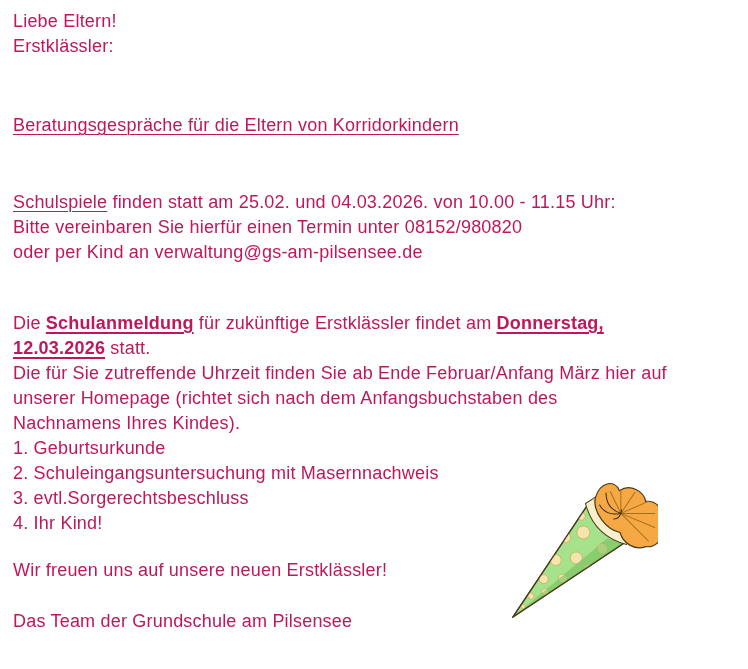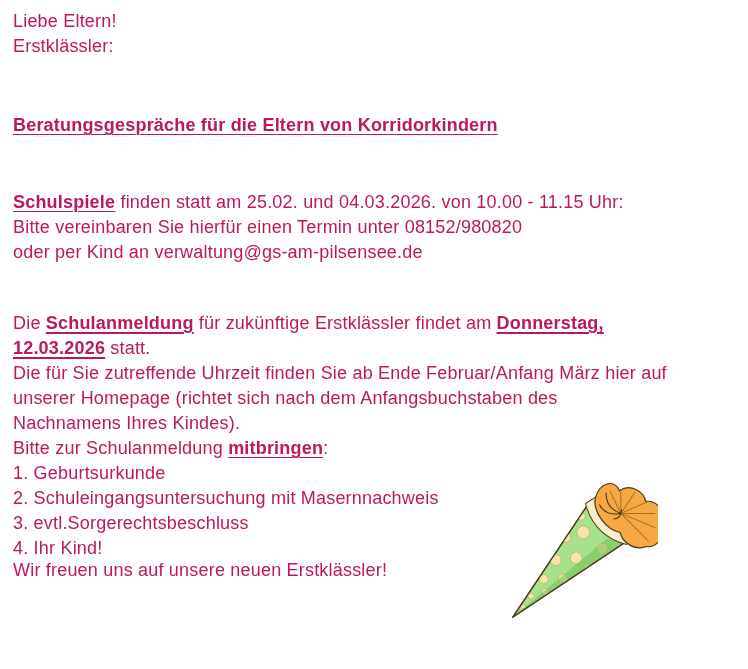"Beratungsgespräche für die Eltern von" .u { font-weight: bold -> none }
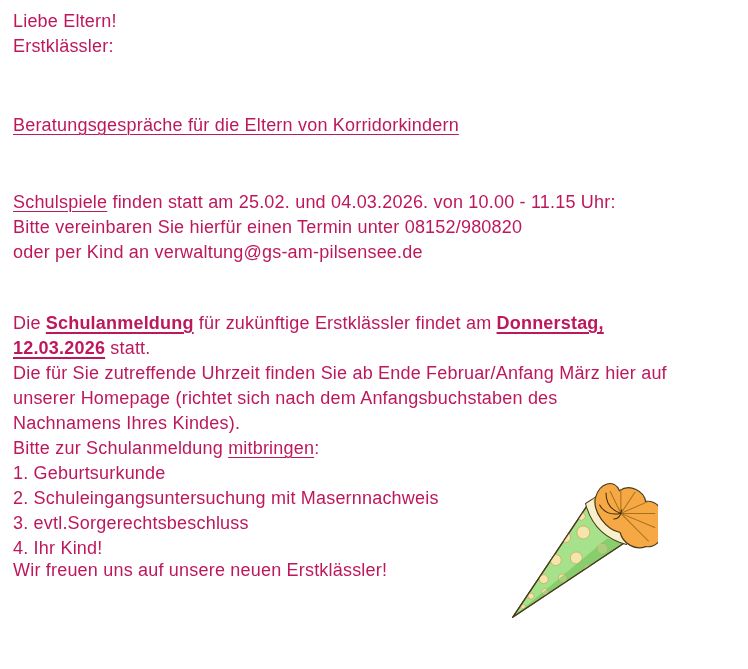"Bitte zur Schulanmeldung mitbringen:" div.line { html: <div><span>Bitte zur Schulanmeldung </span><span>mitbringen</span><span>:</span></div> -> none }
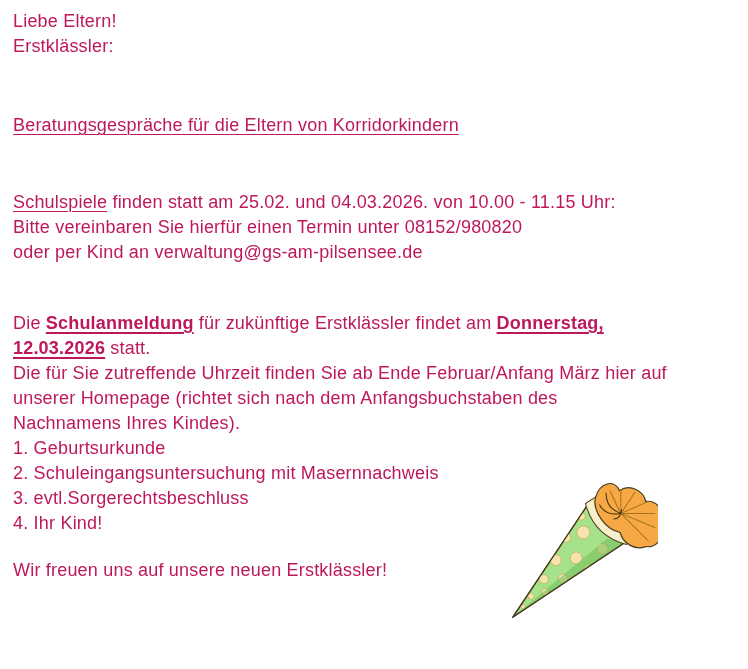"Das Team der Grundschule am" div.para { html: none -> <div> <div><span>Das Team der Grundschule am Pilsensee</span></div> </div> }
